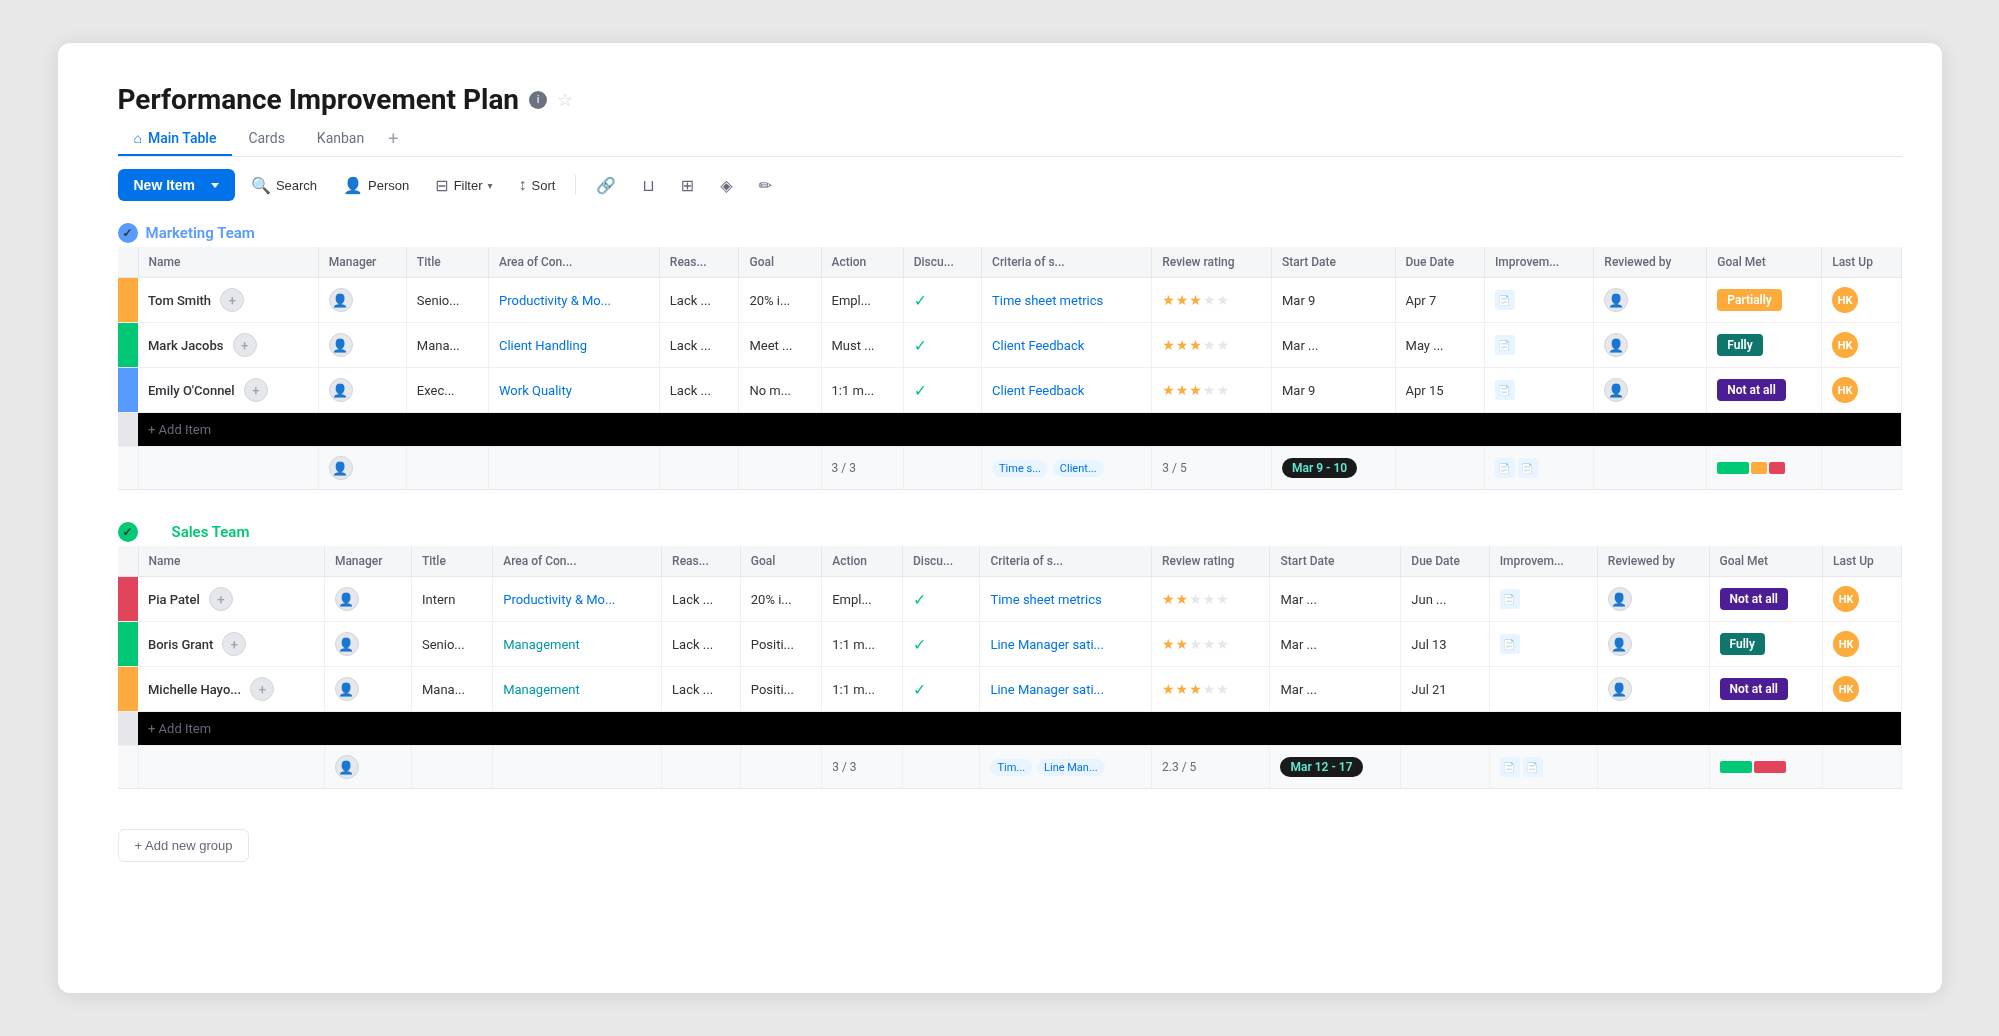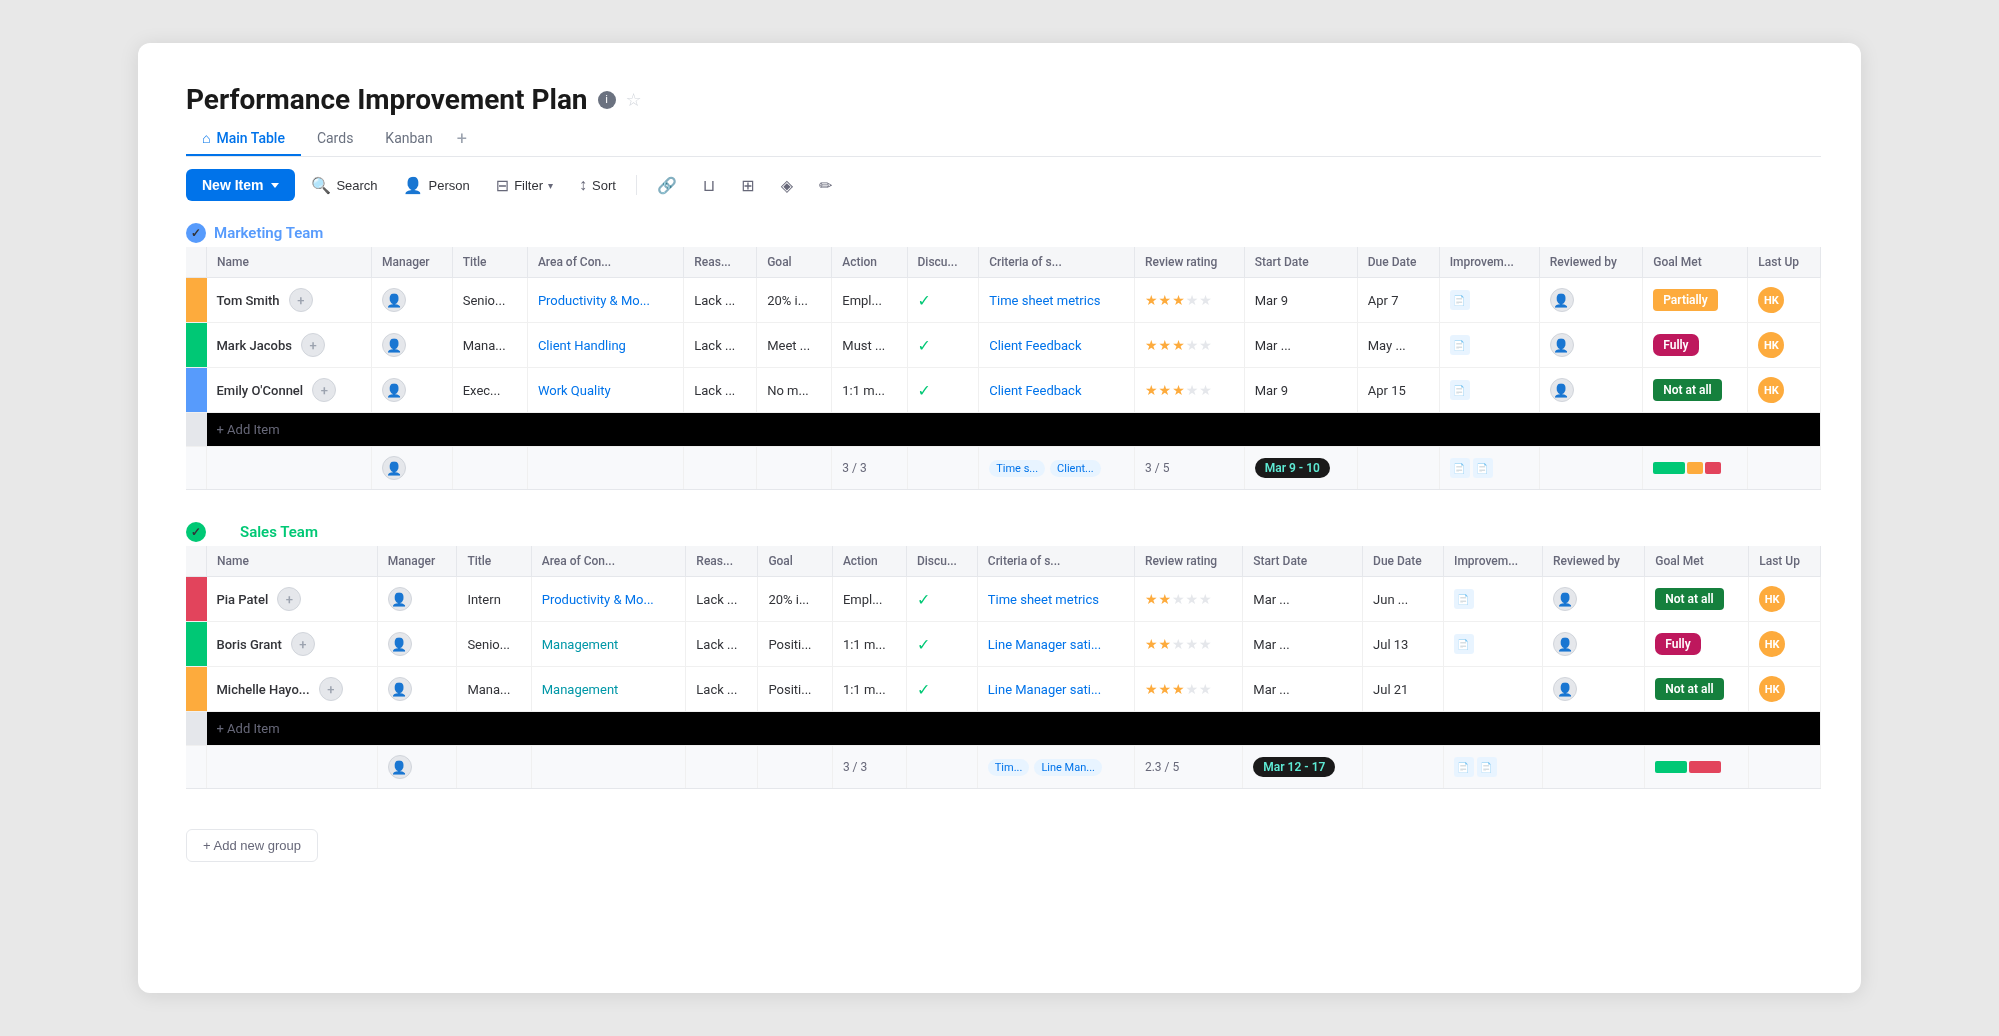"Performance Improvement Plan" .app-container { padding: 40px 40px 40px 48px -> 40px 40px 40px 60px; width: 1723px -> 1884px }
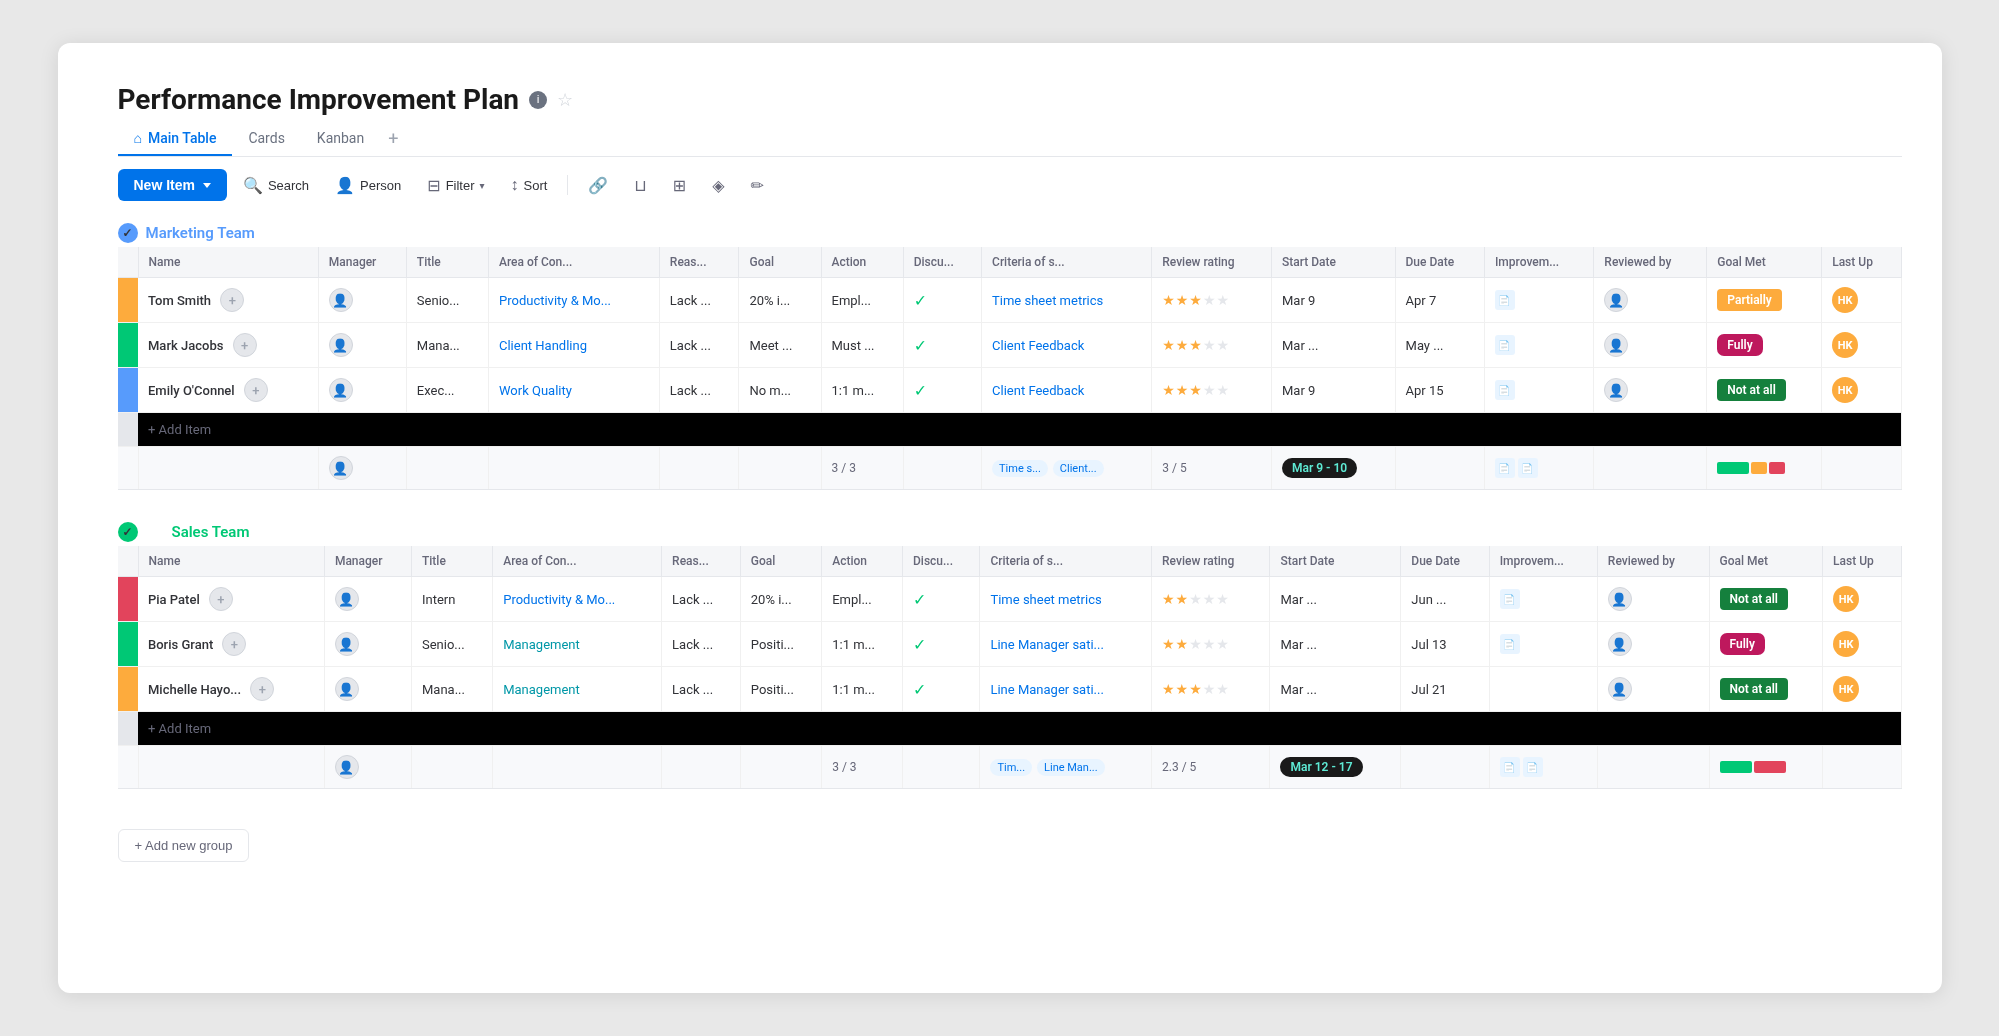"New Item" .btn-new-item { gap: 4px -> 12px }
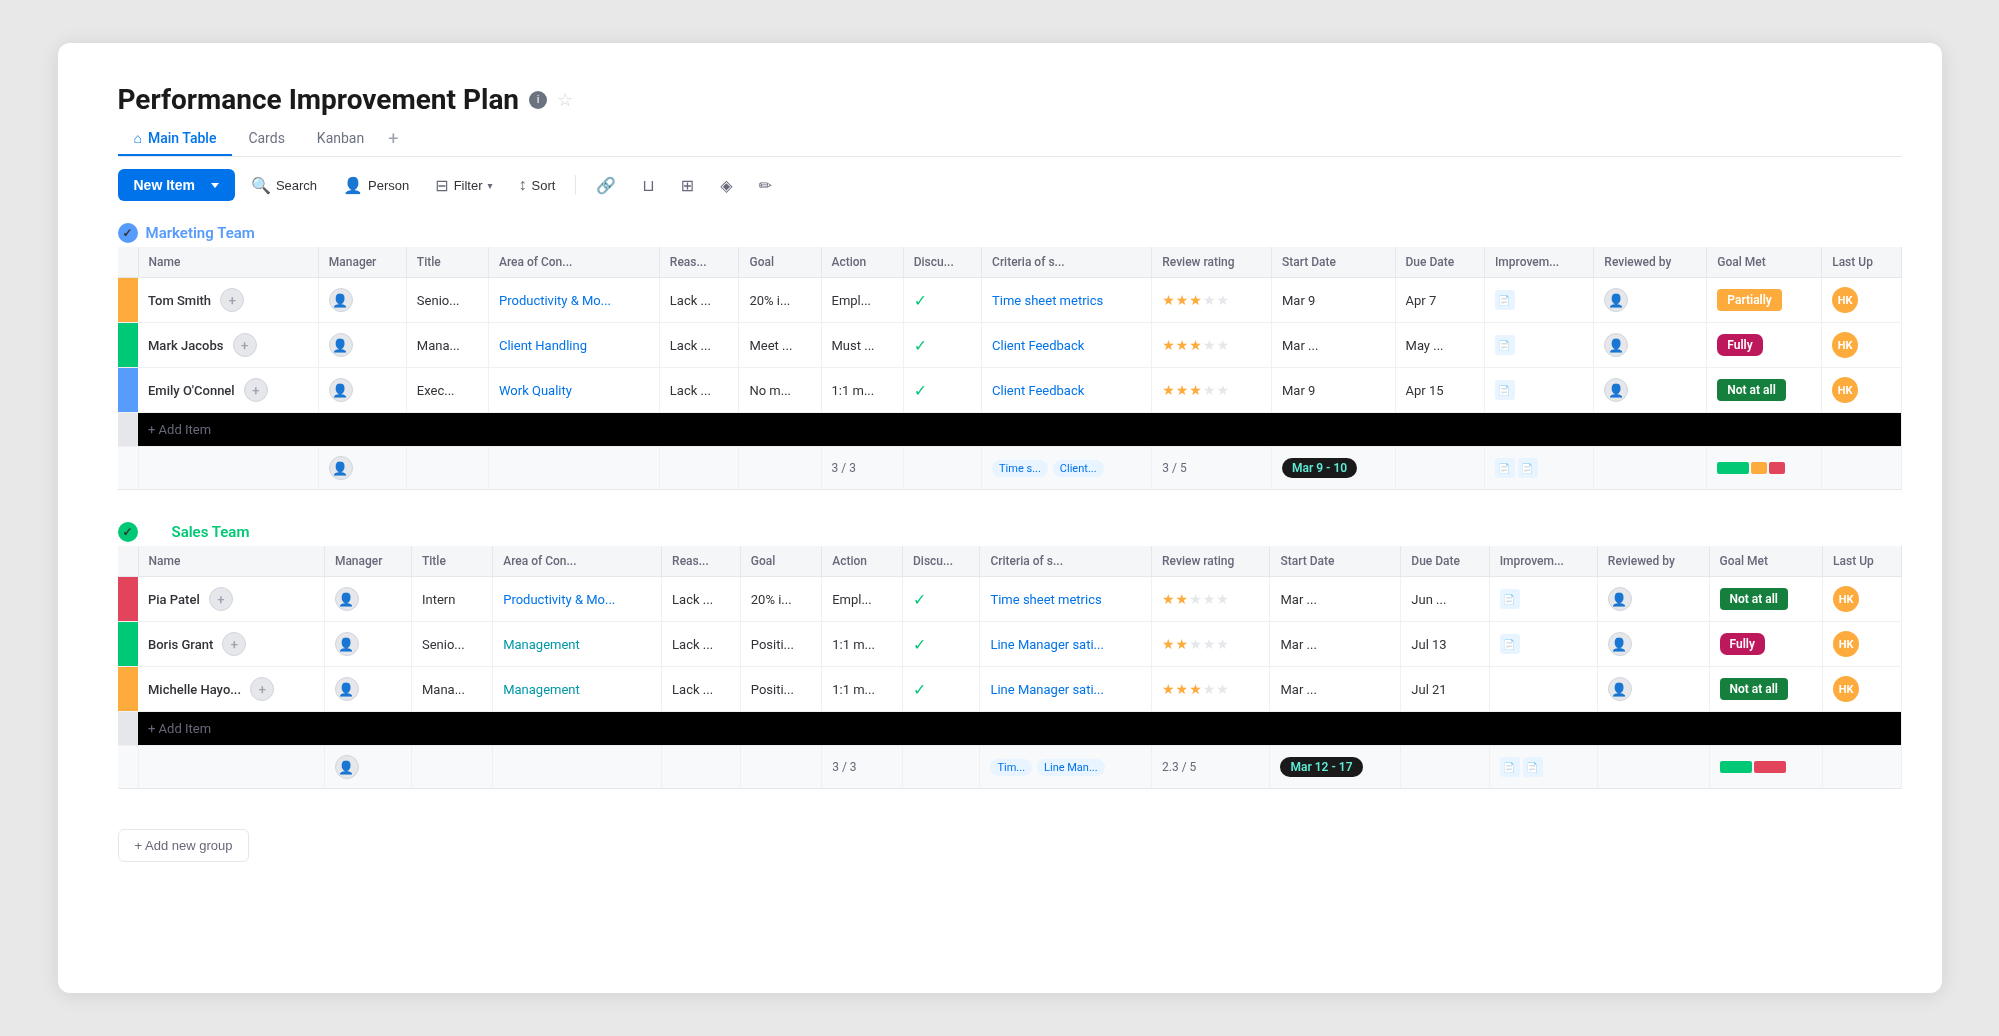"Fully" .badge-full { background: #be185d -> #0f766e; border-radius: 7px -> none }
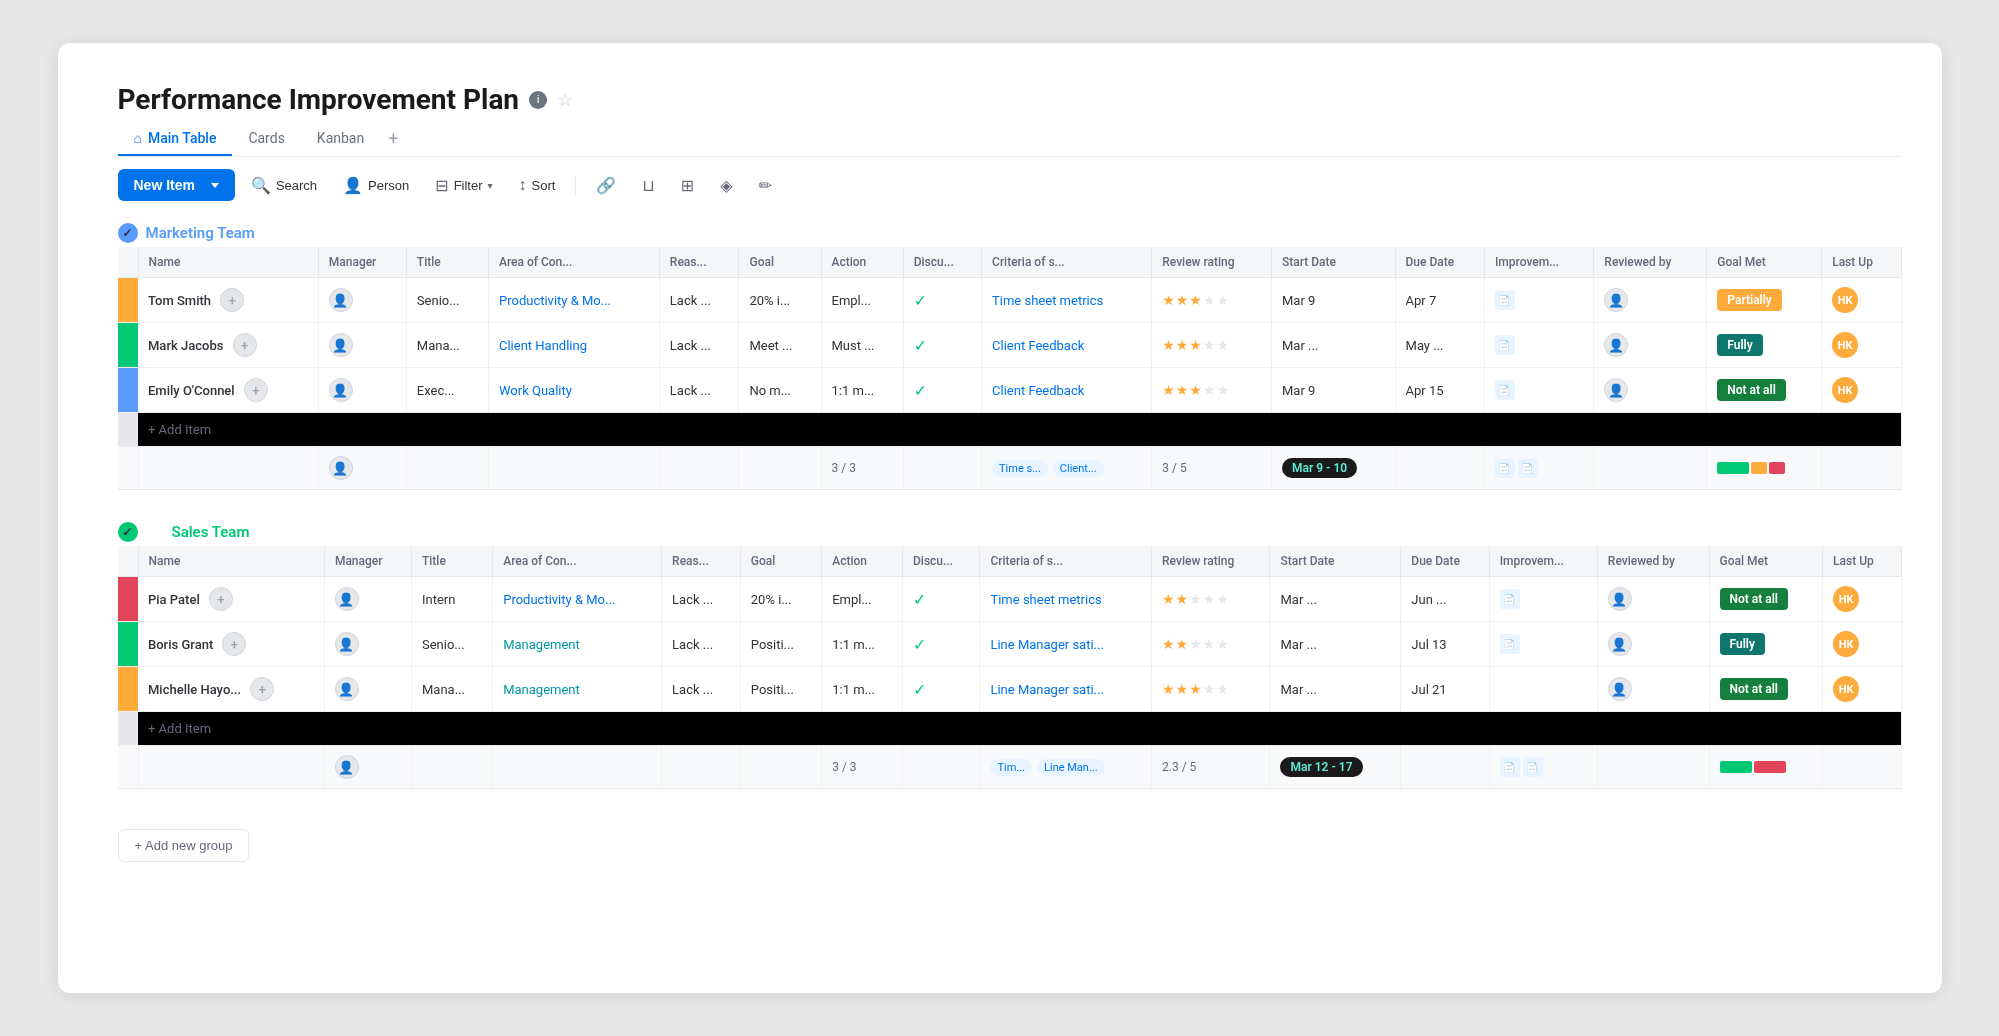"Not at all" .badge-not { background: #15803d -> #4c1d95 }
